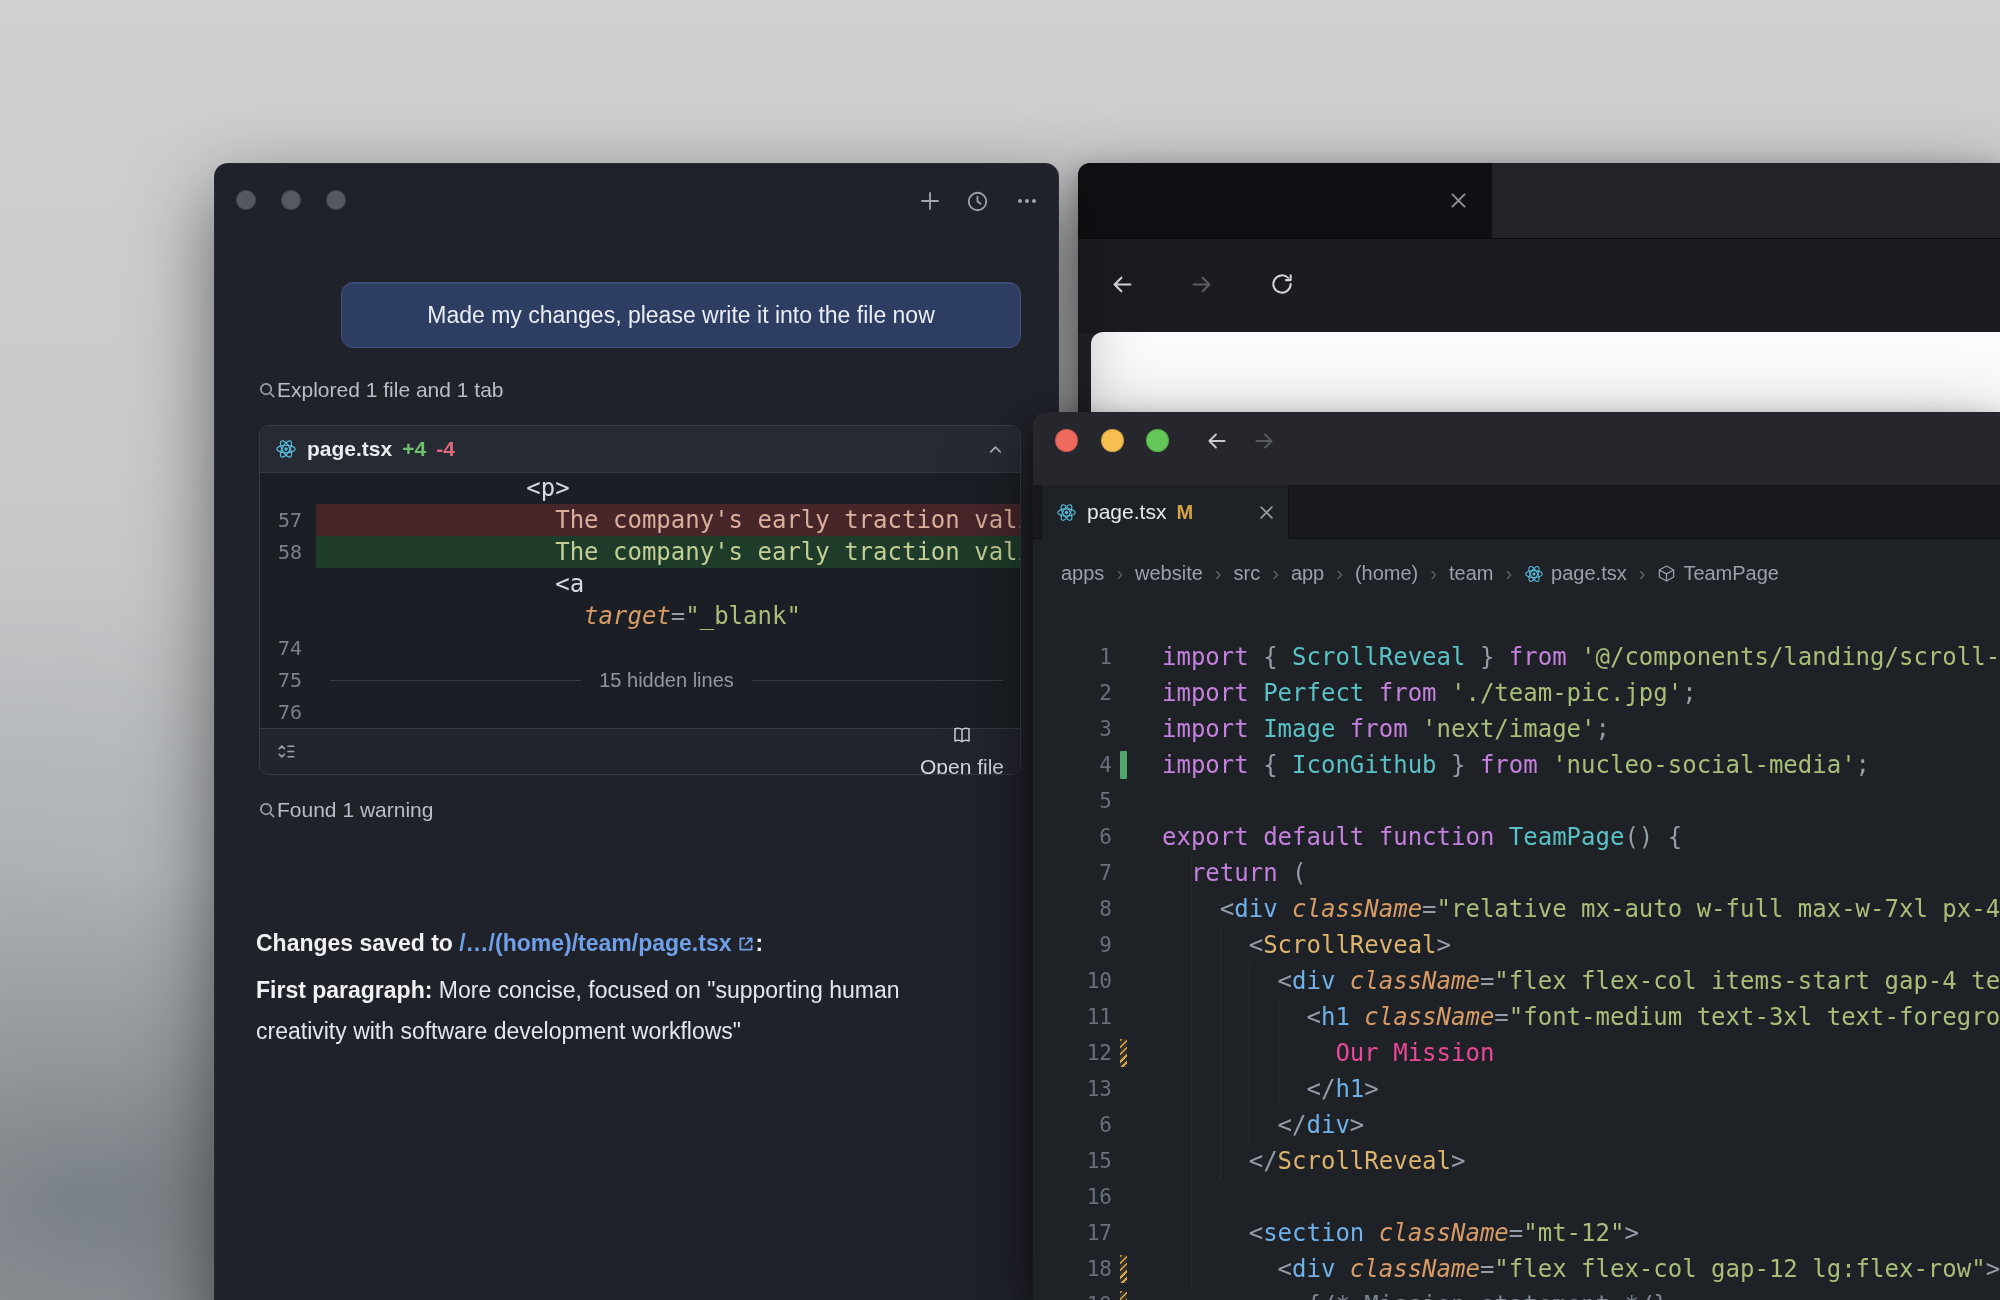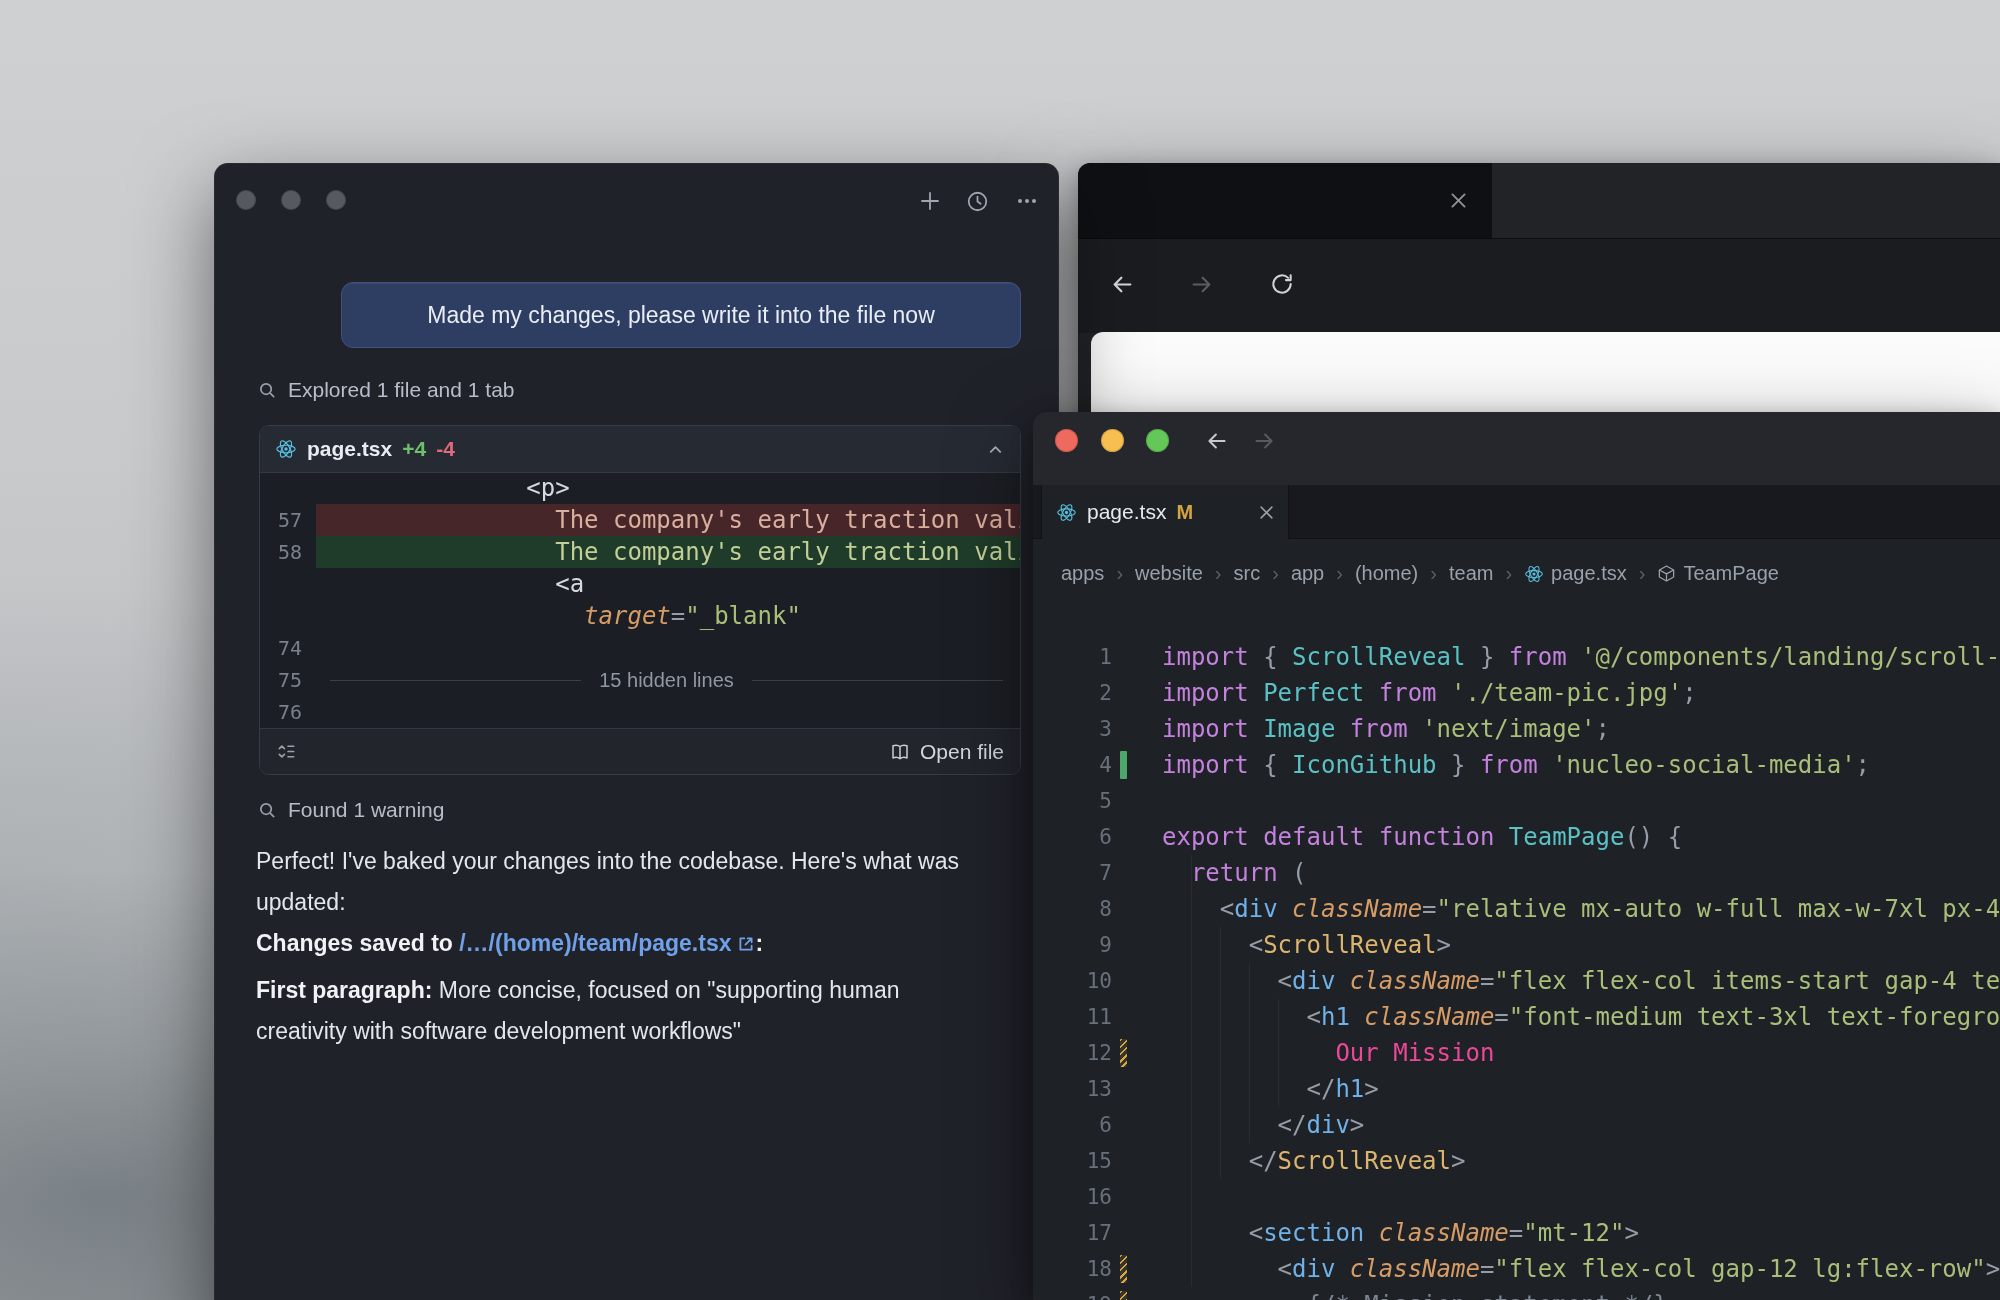"Explored 1 file and 1" .status { gap: 11px -> none }
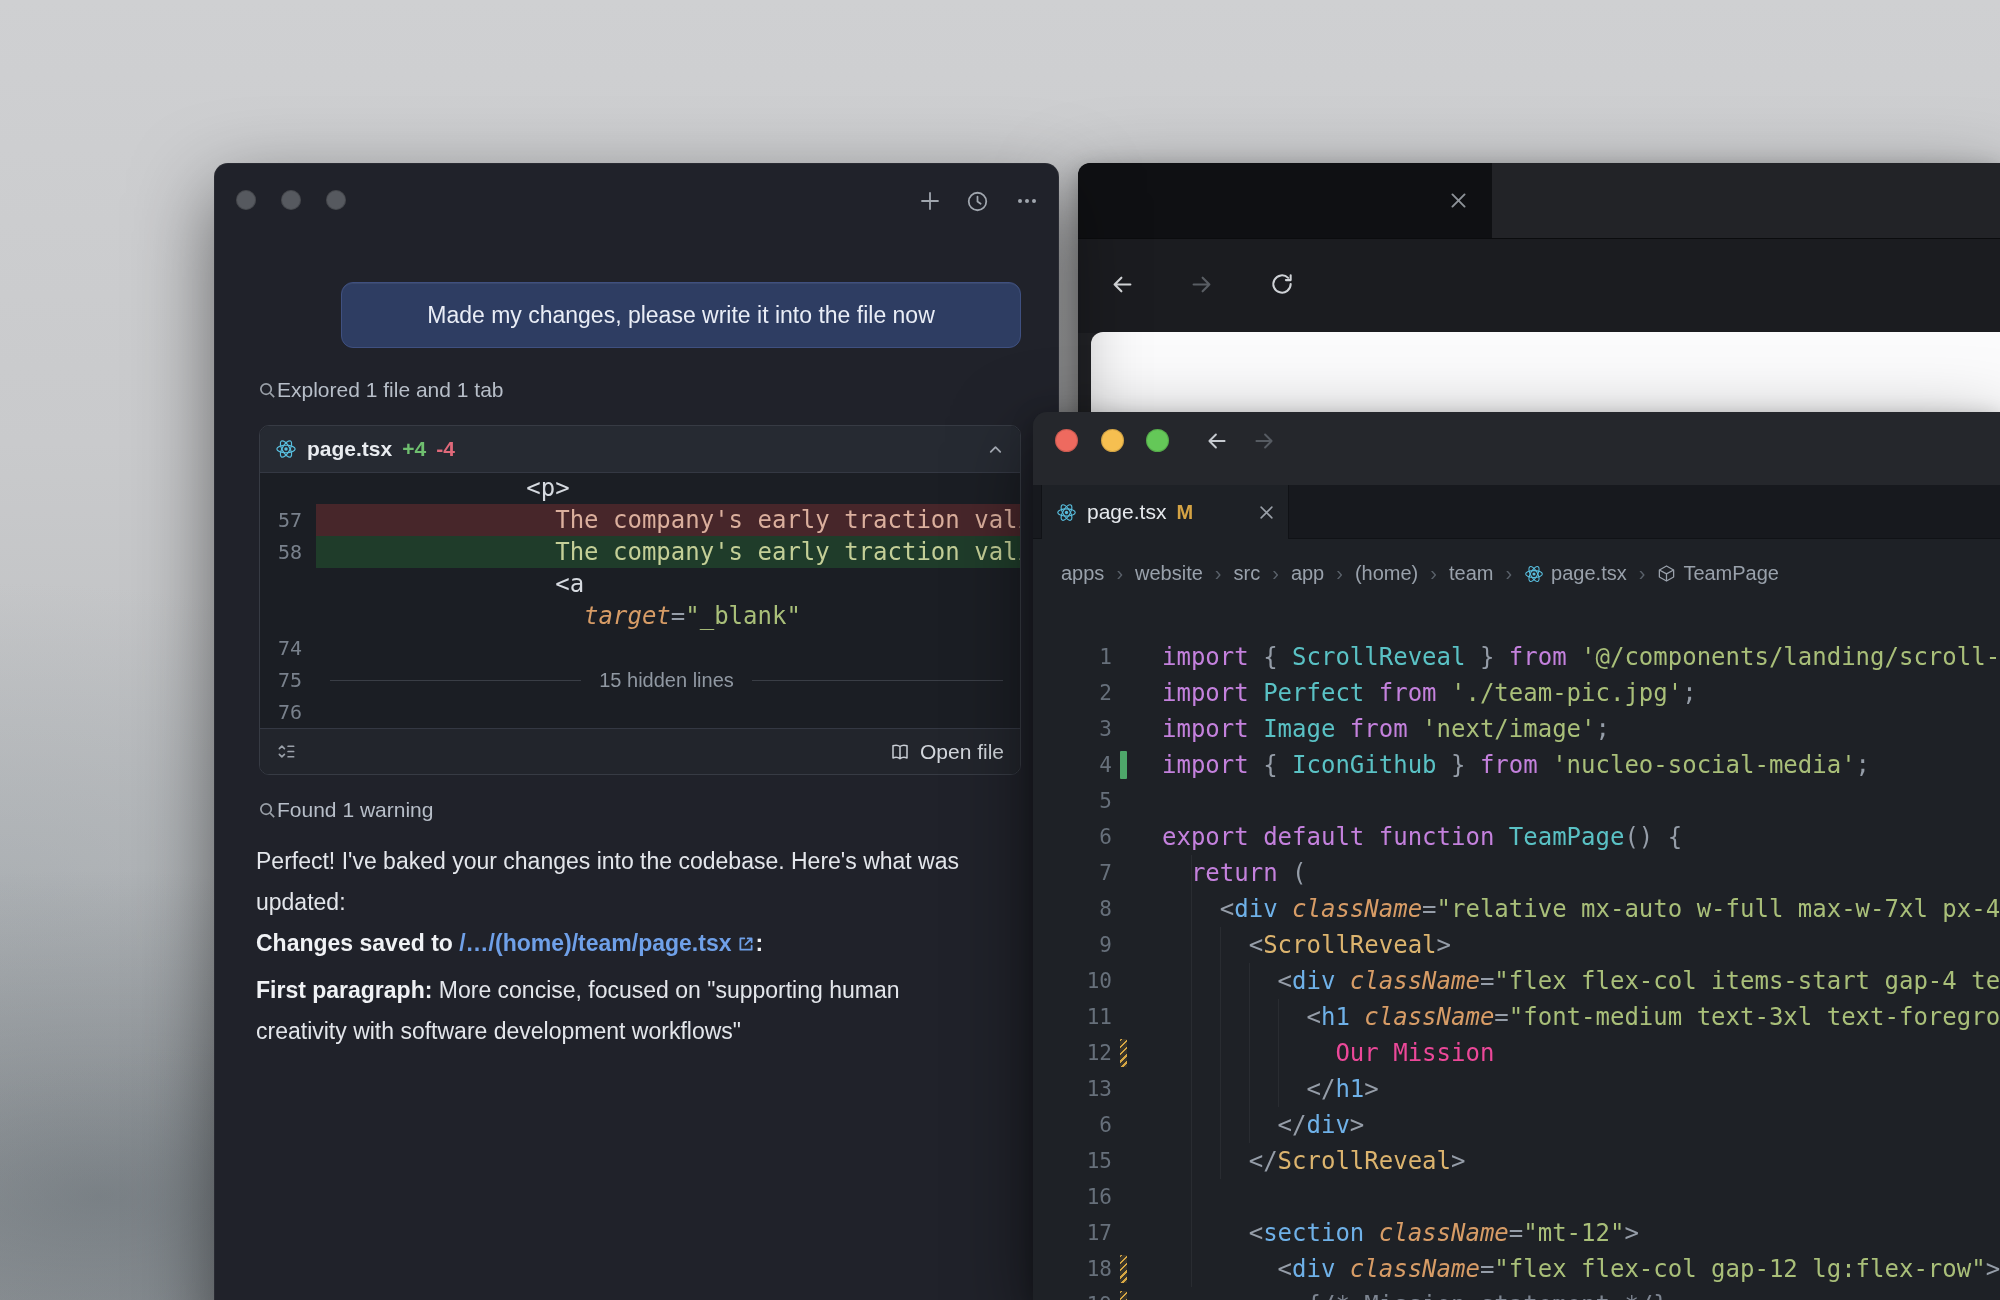"Open file" button { flex-direction: none -> column }
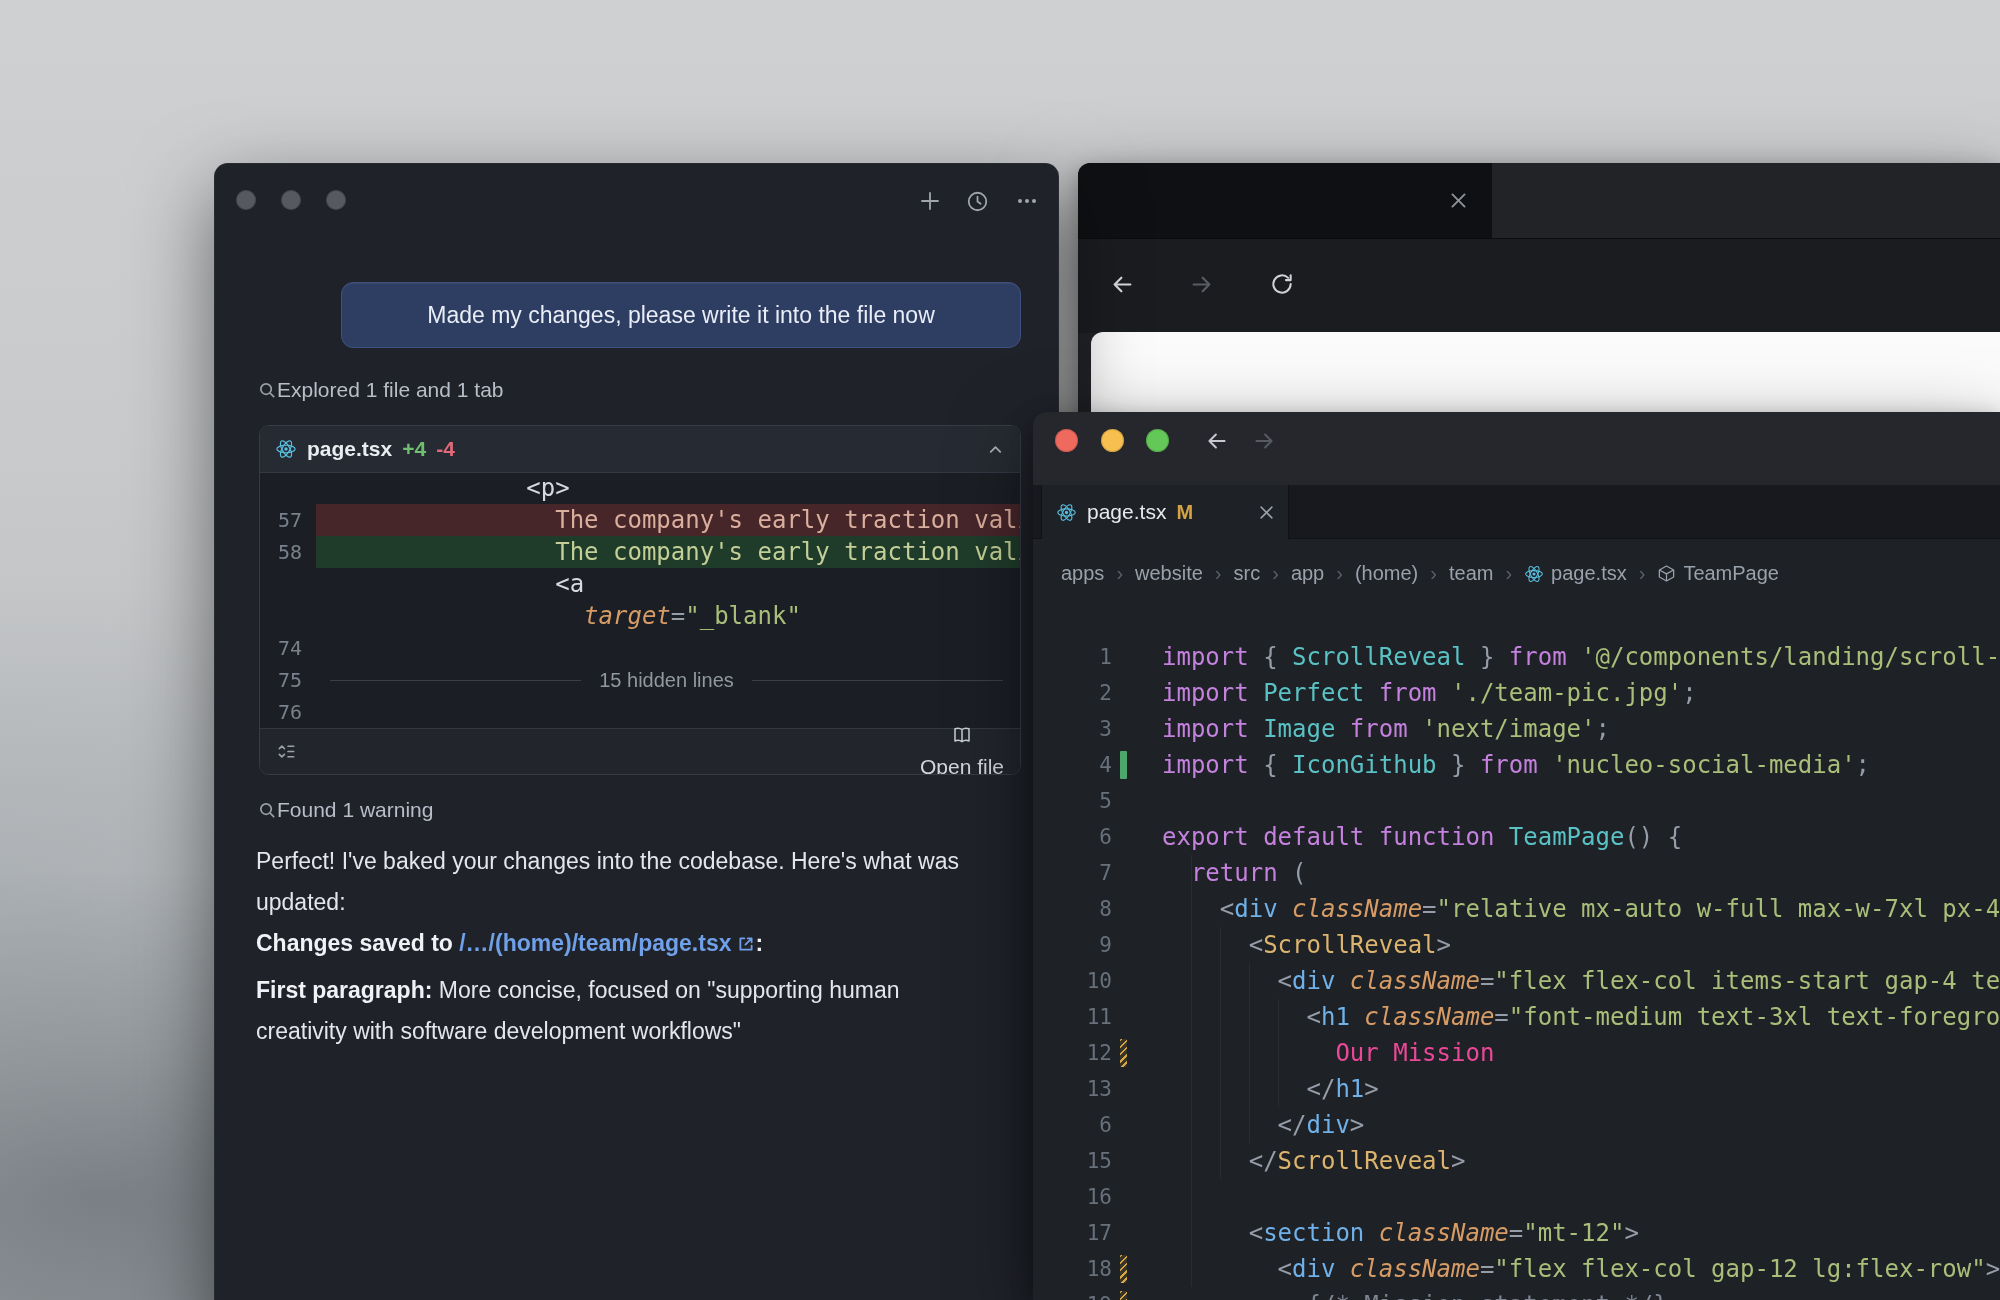"Perfect! I've baked your changes" p.msg { html: <p>Perfect! I've baked your changes into the codebase. Here's what was updated:</p> -> none }
